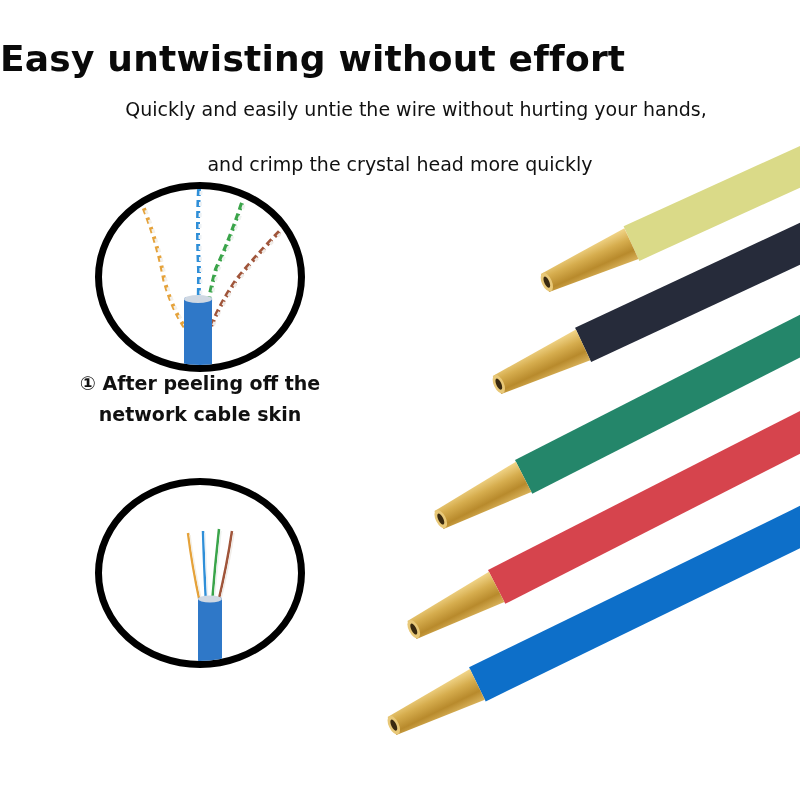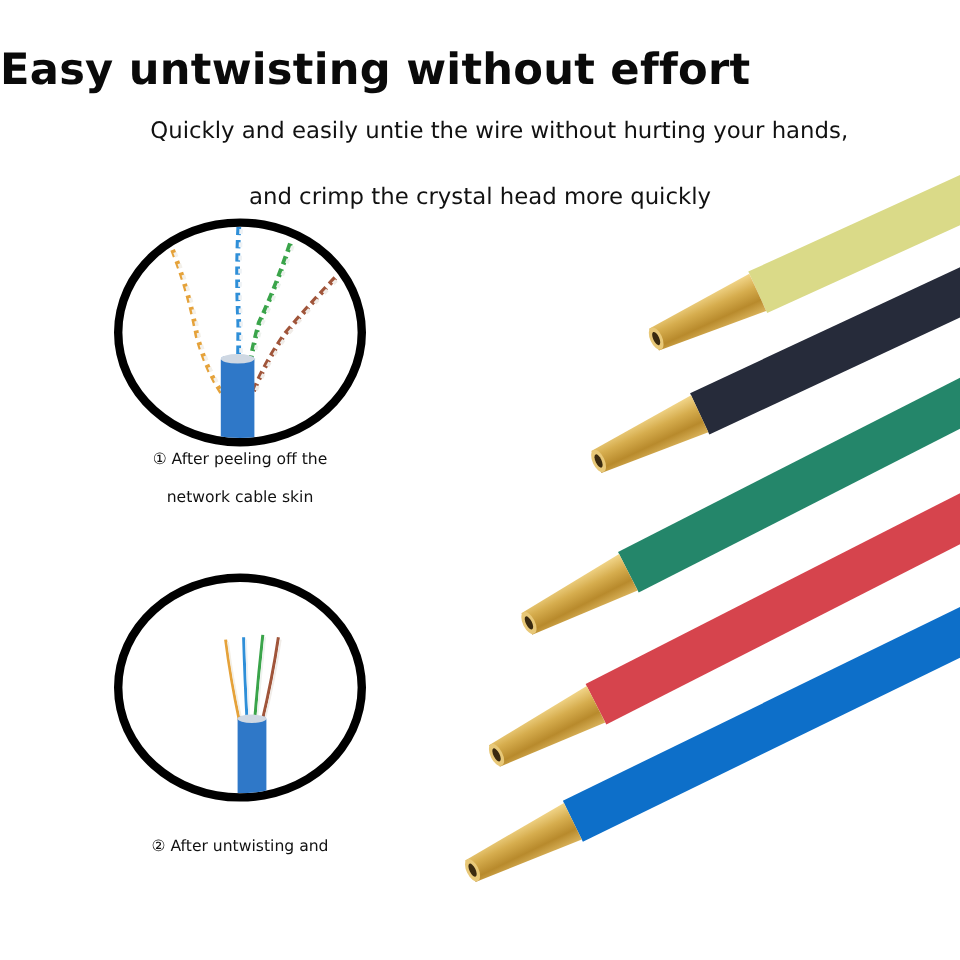"① After peeling off the" .caption { font-size: 13px -> 19px; font-weight: normal -> bold }
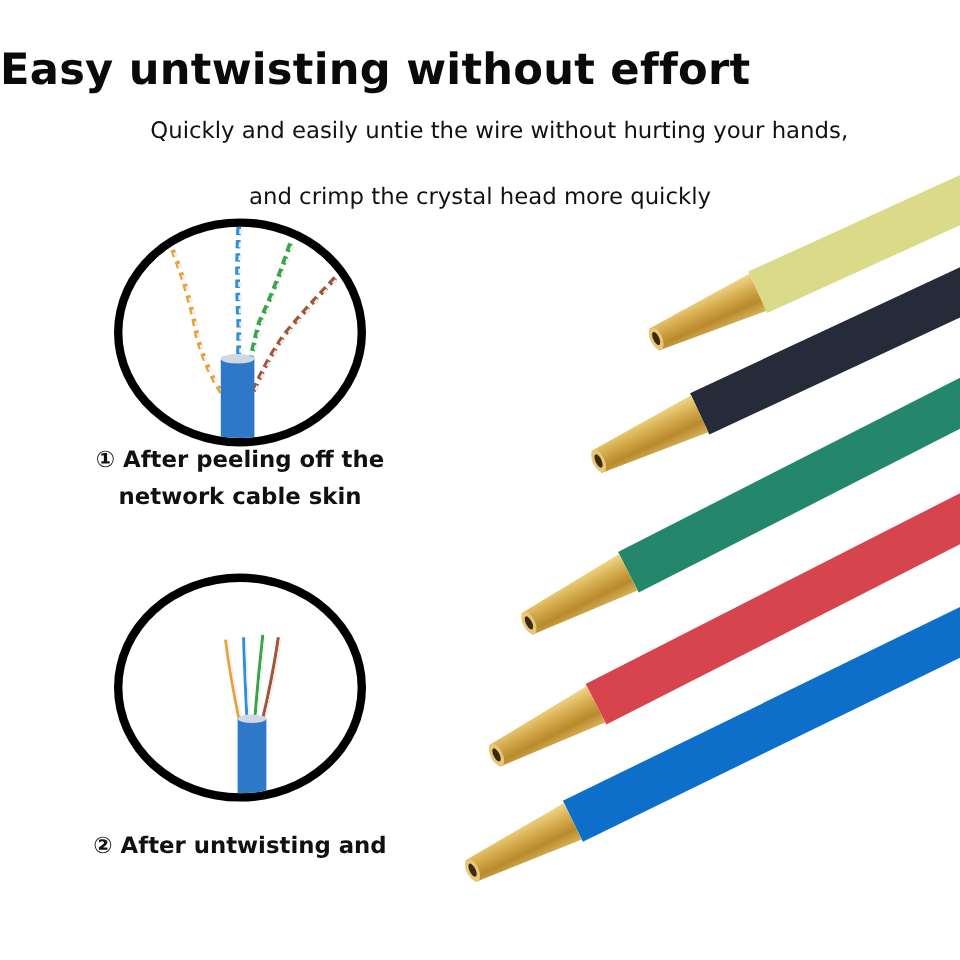"② After untwisting and" div { html: <div>② After untwisting and</div> -> none }
